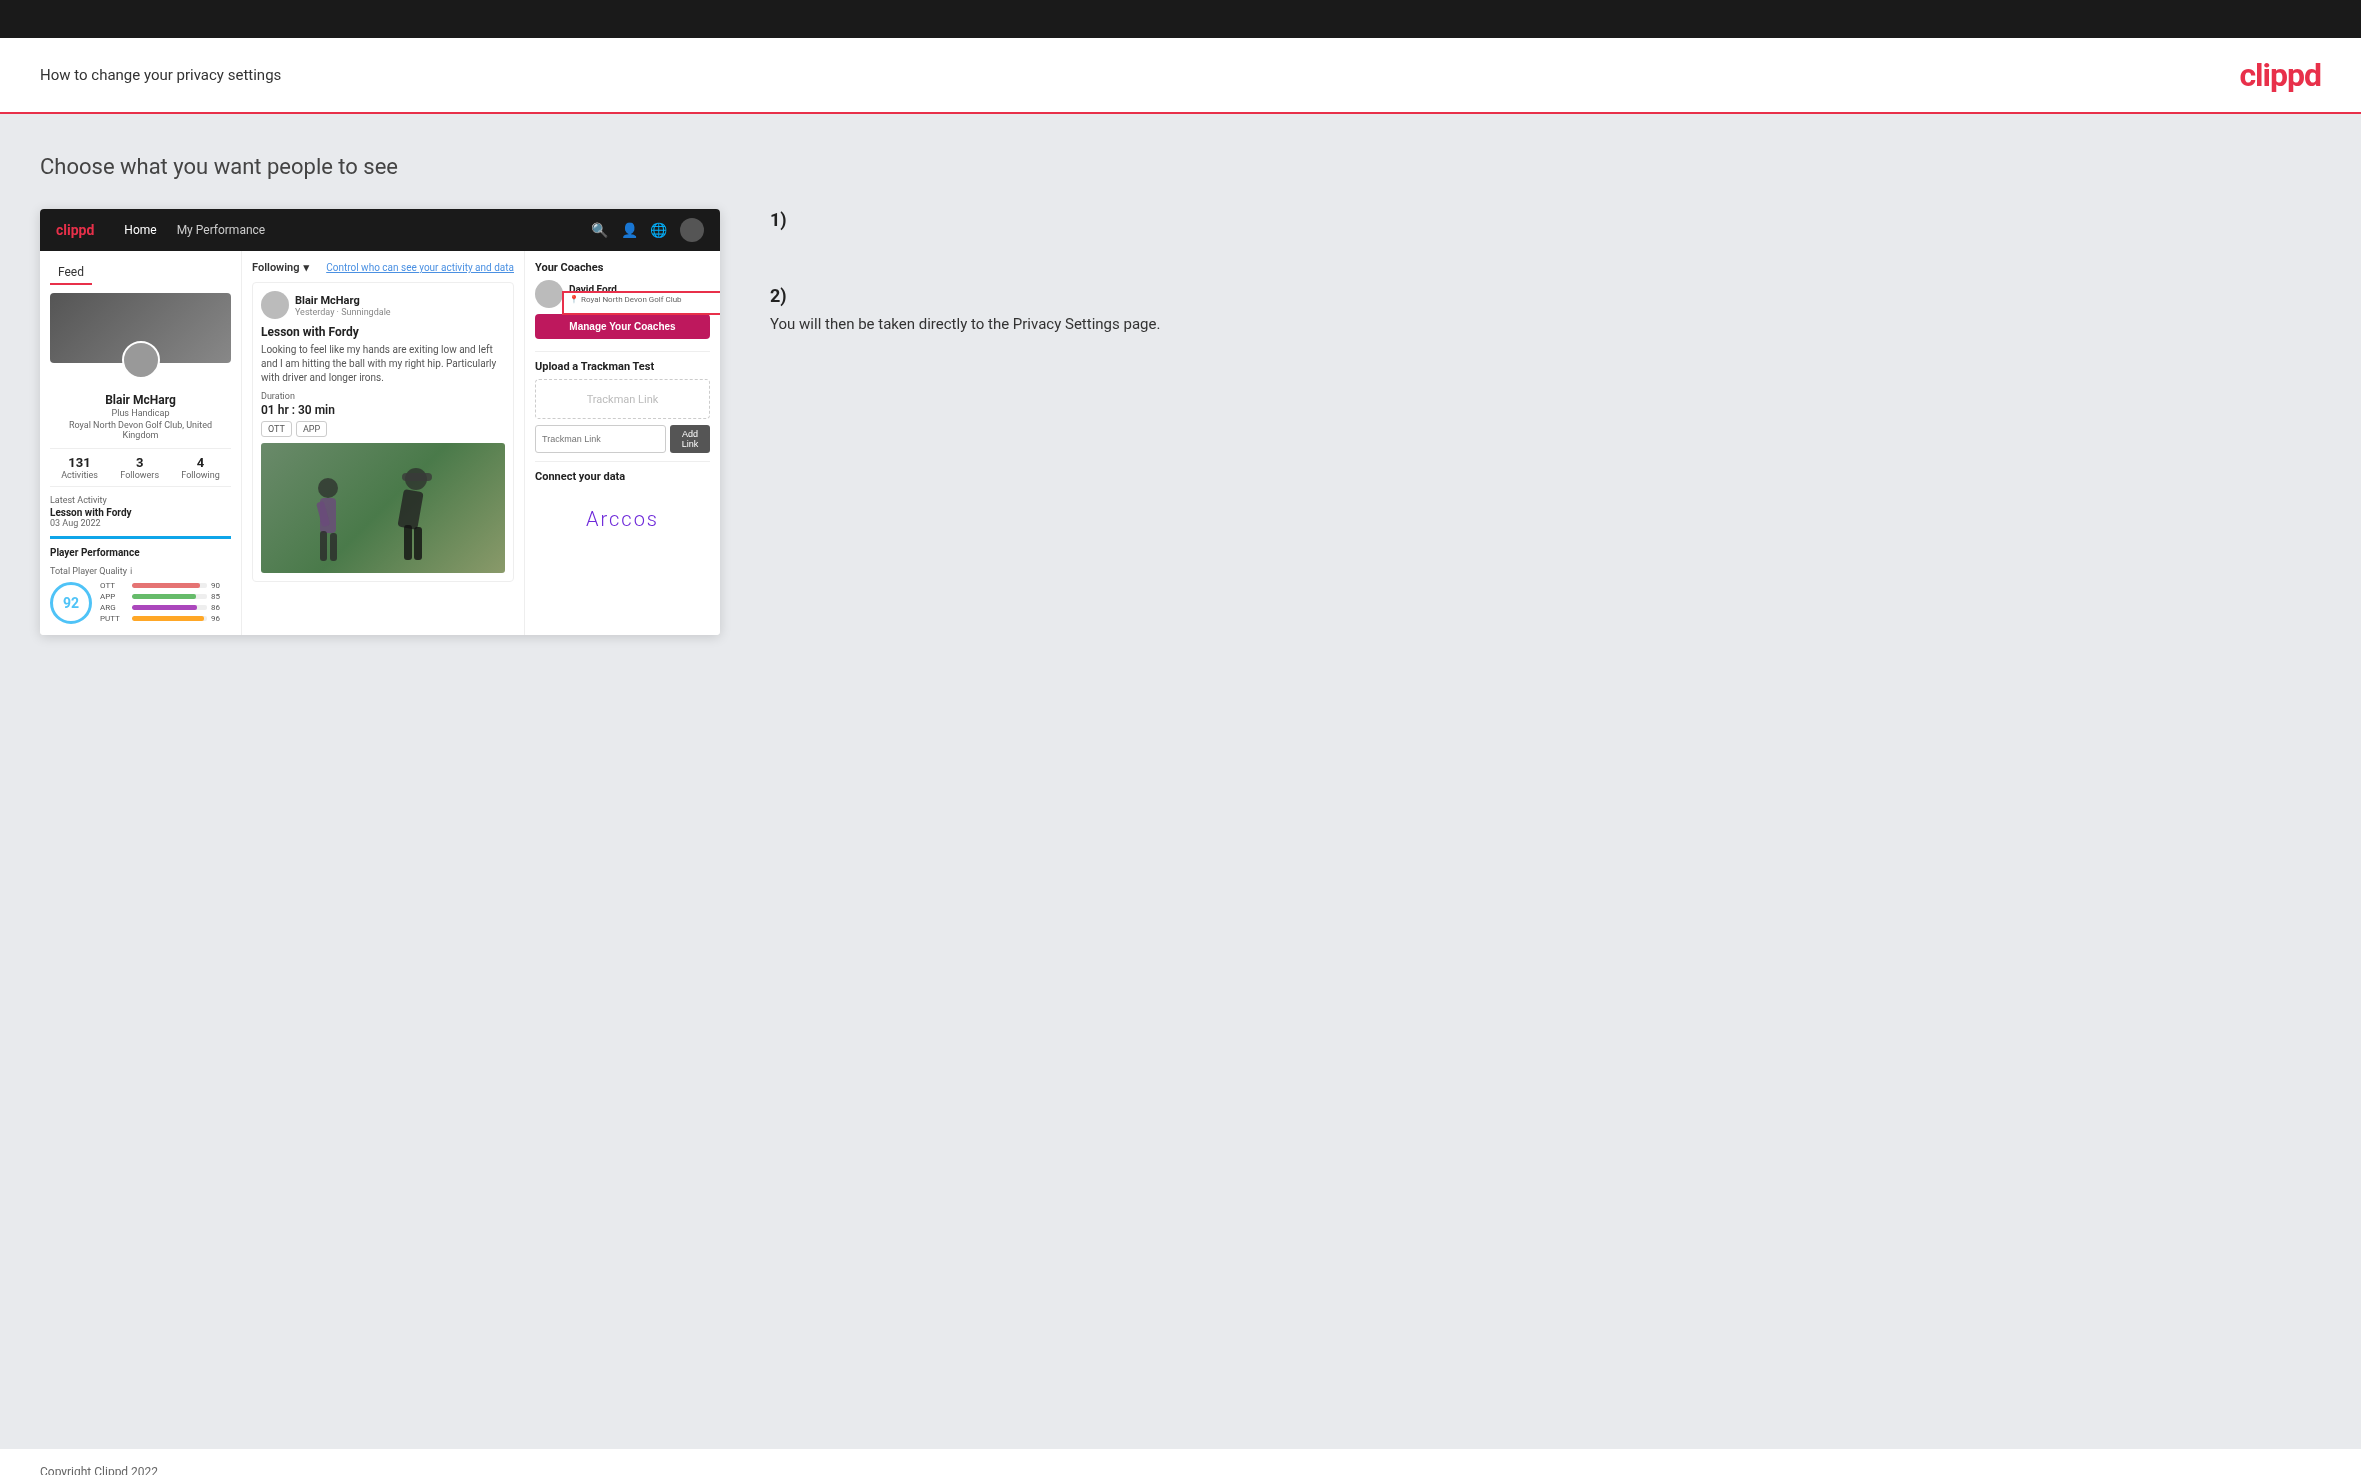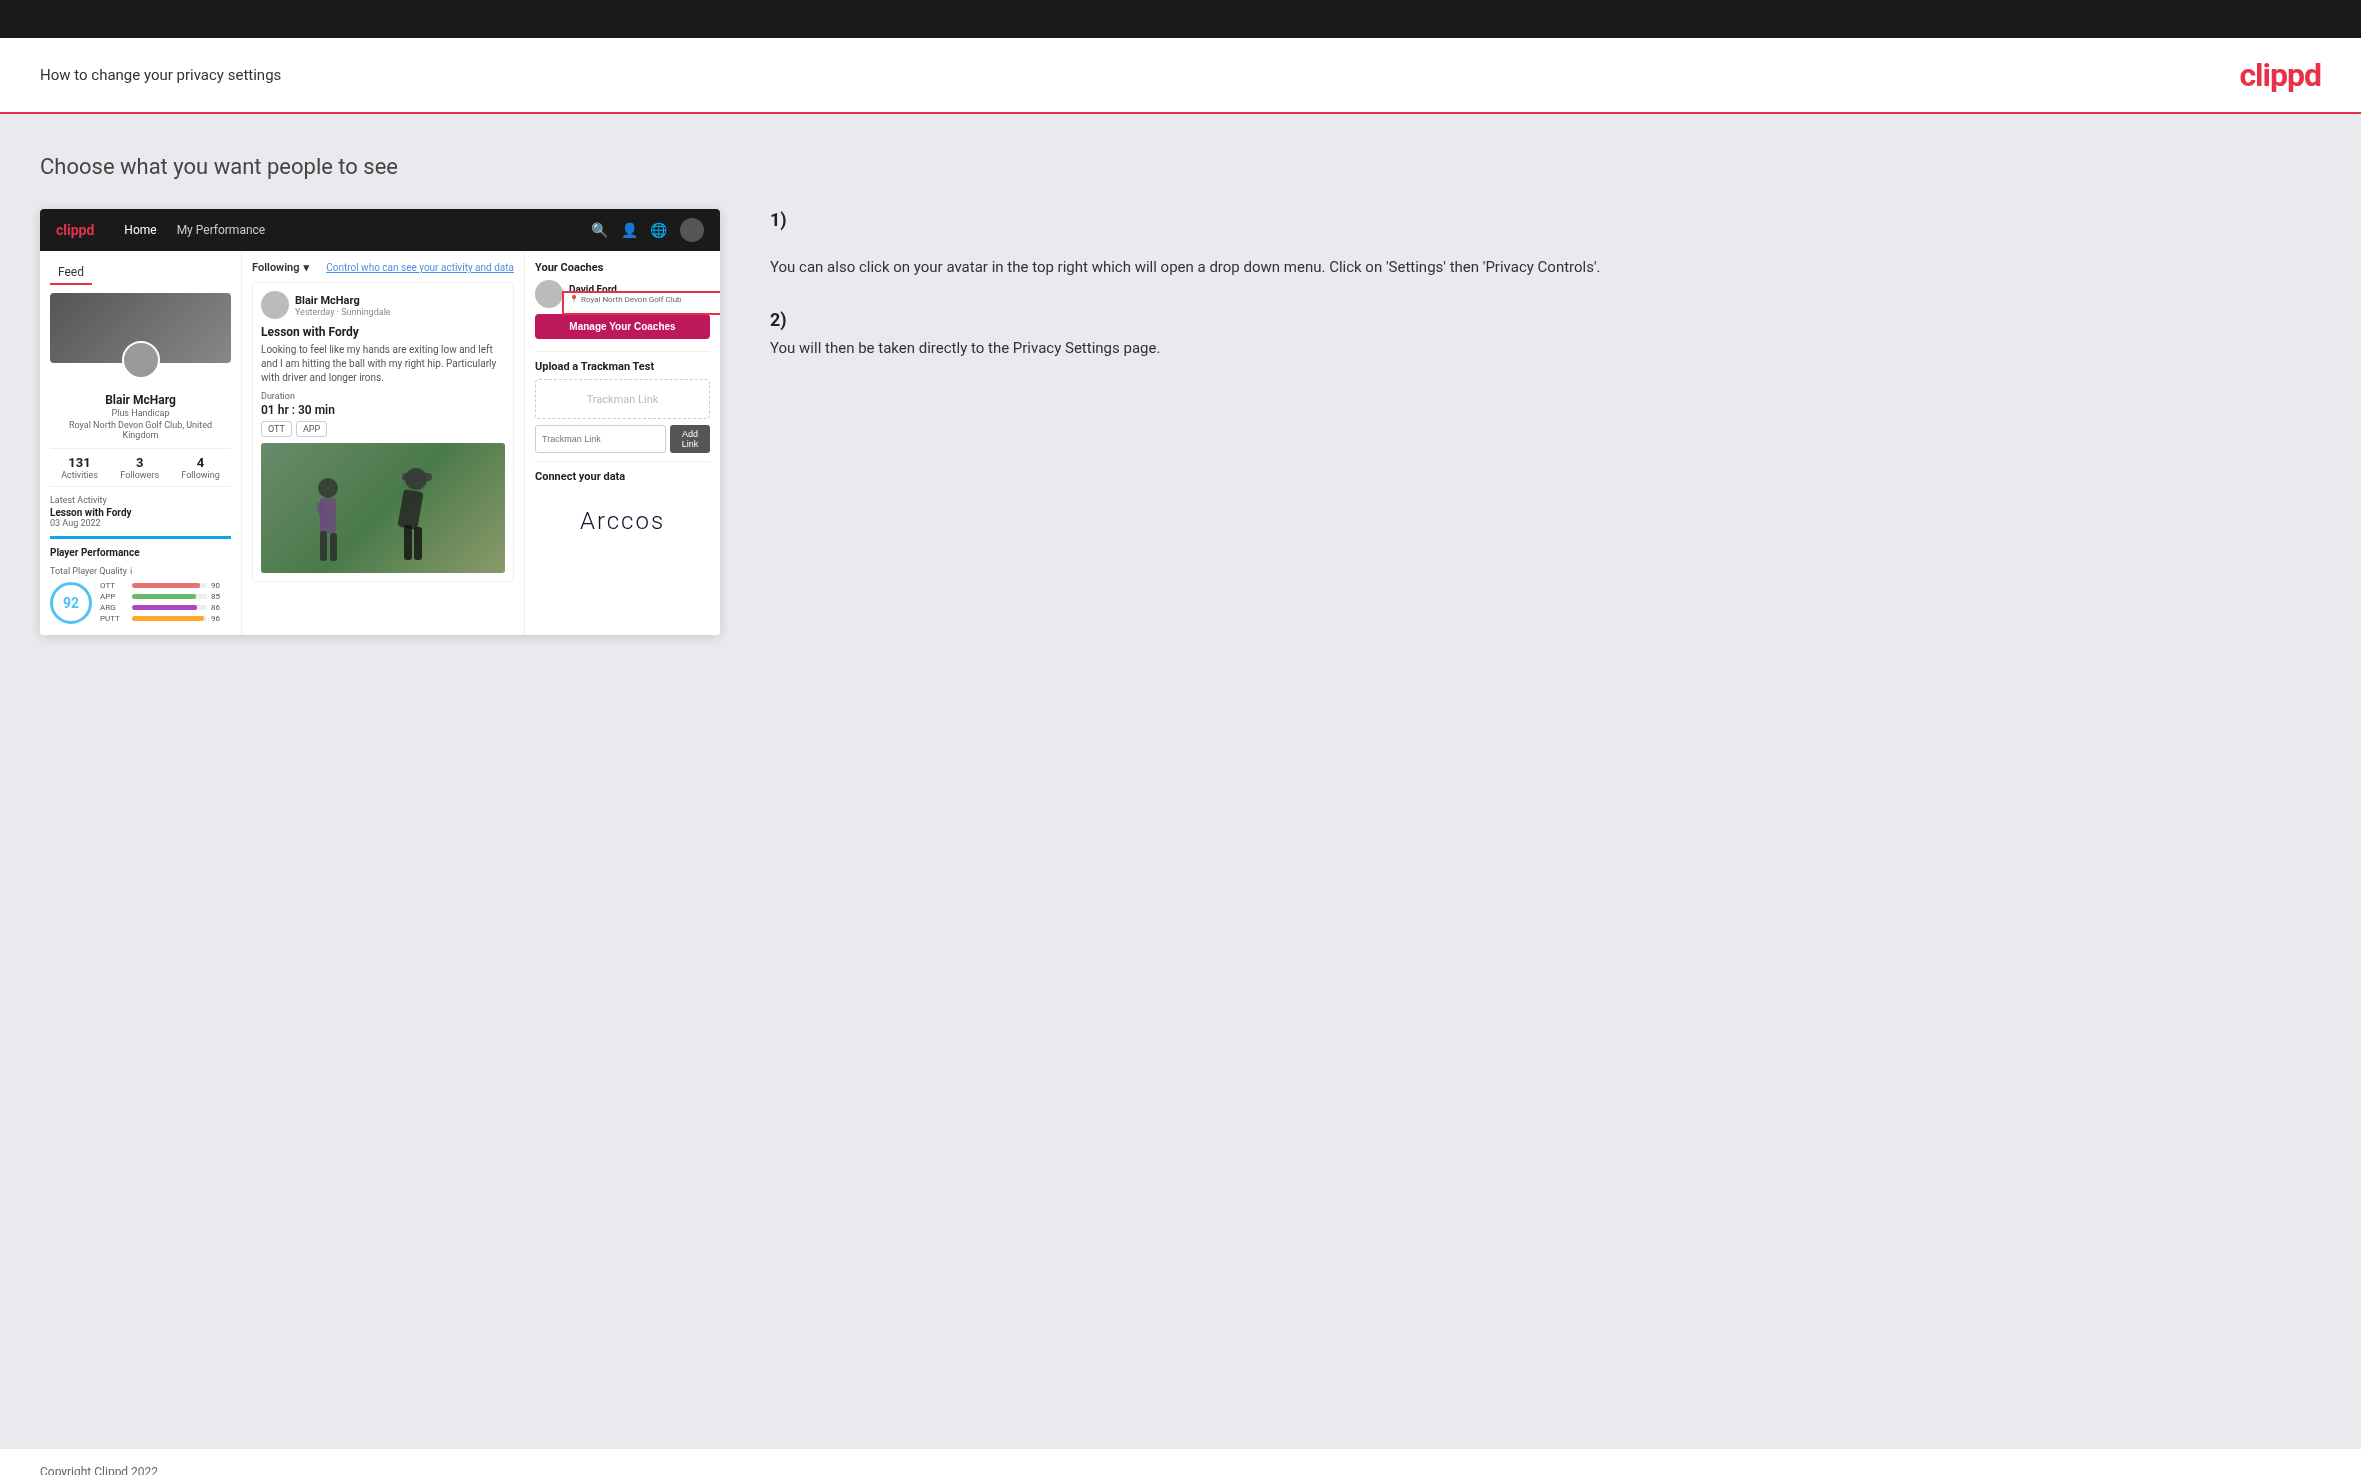"You can also click on" p.step-text { html: <p>You can also click on your avatar in the top right which will open a drop down menu. Click on 'Settings' then 'Privacy Controls'.</p> -> none }
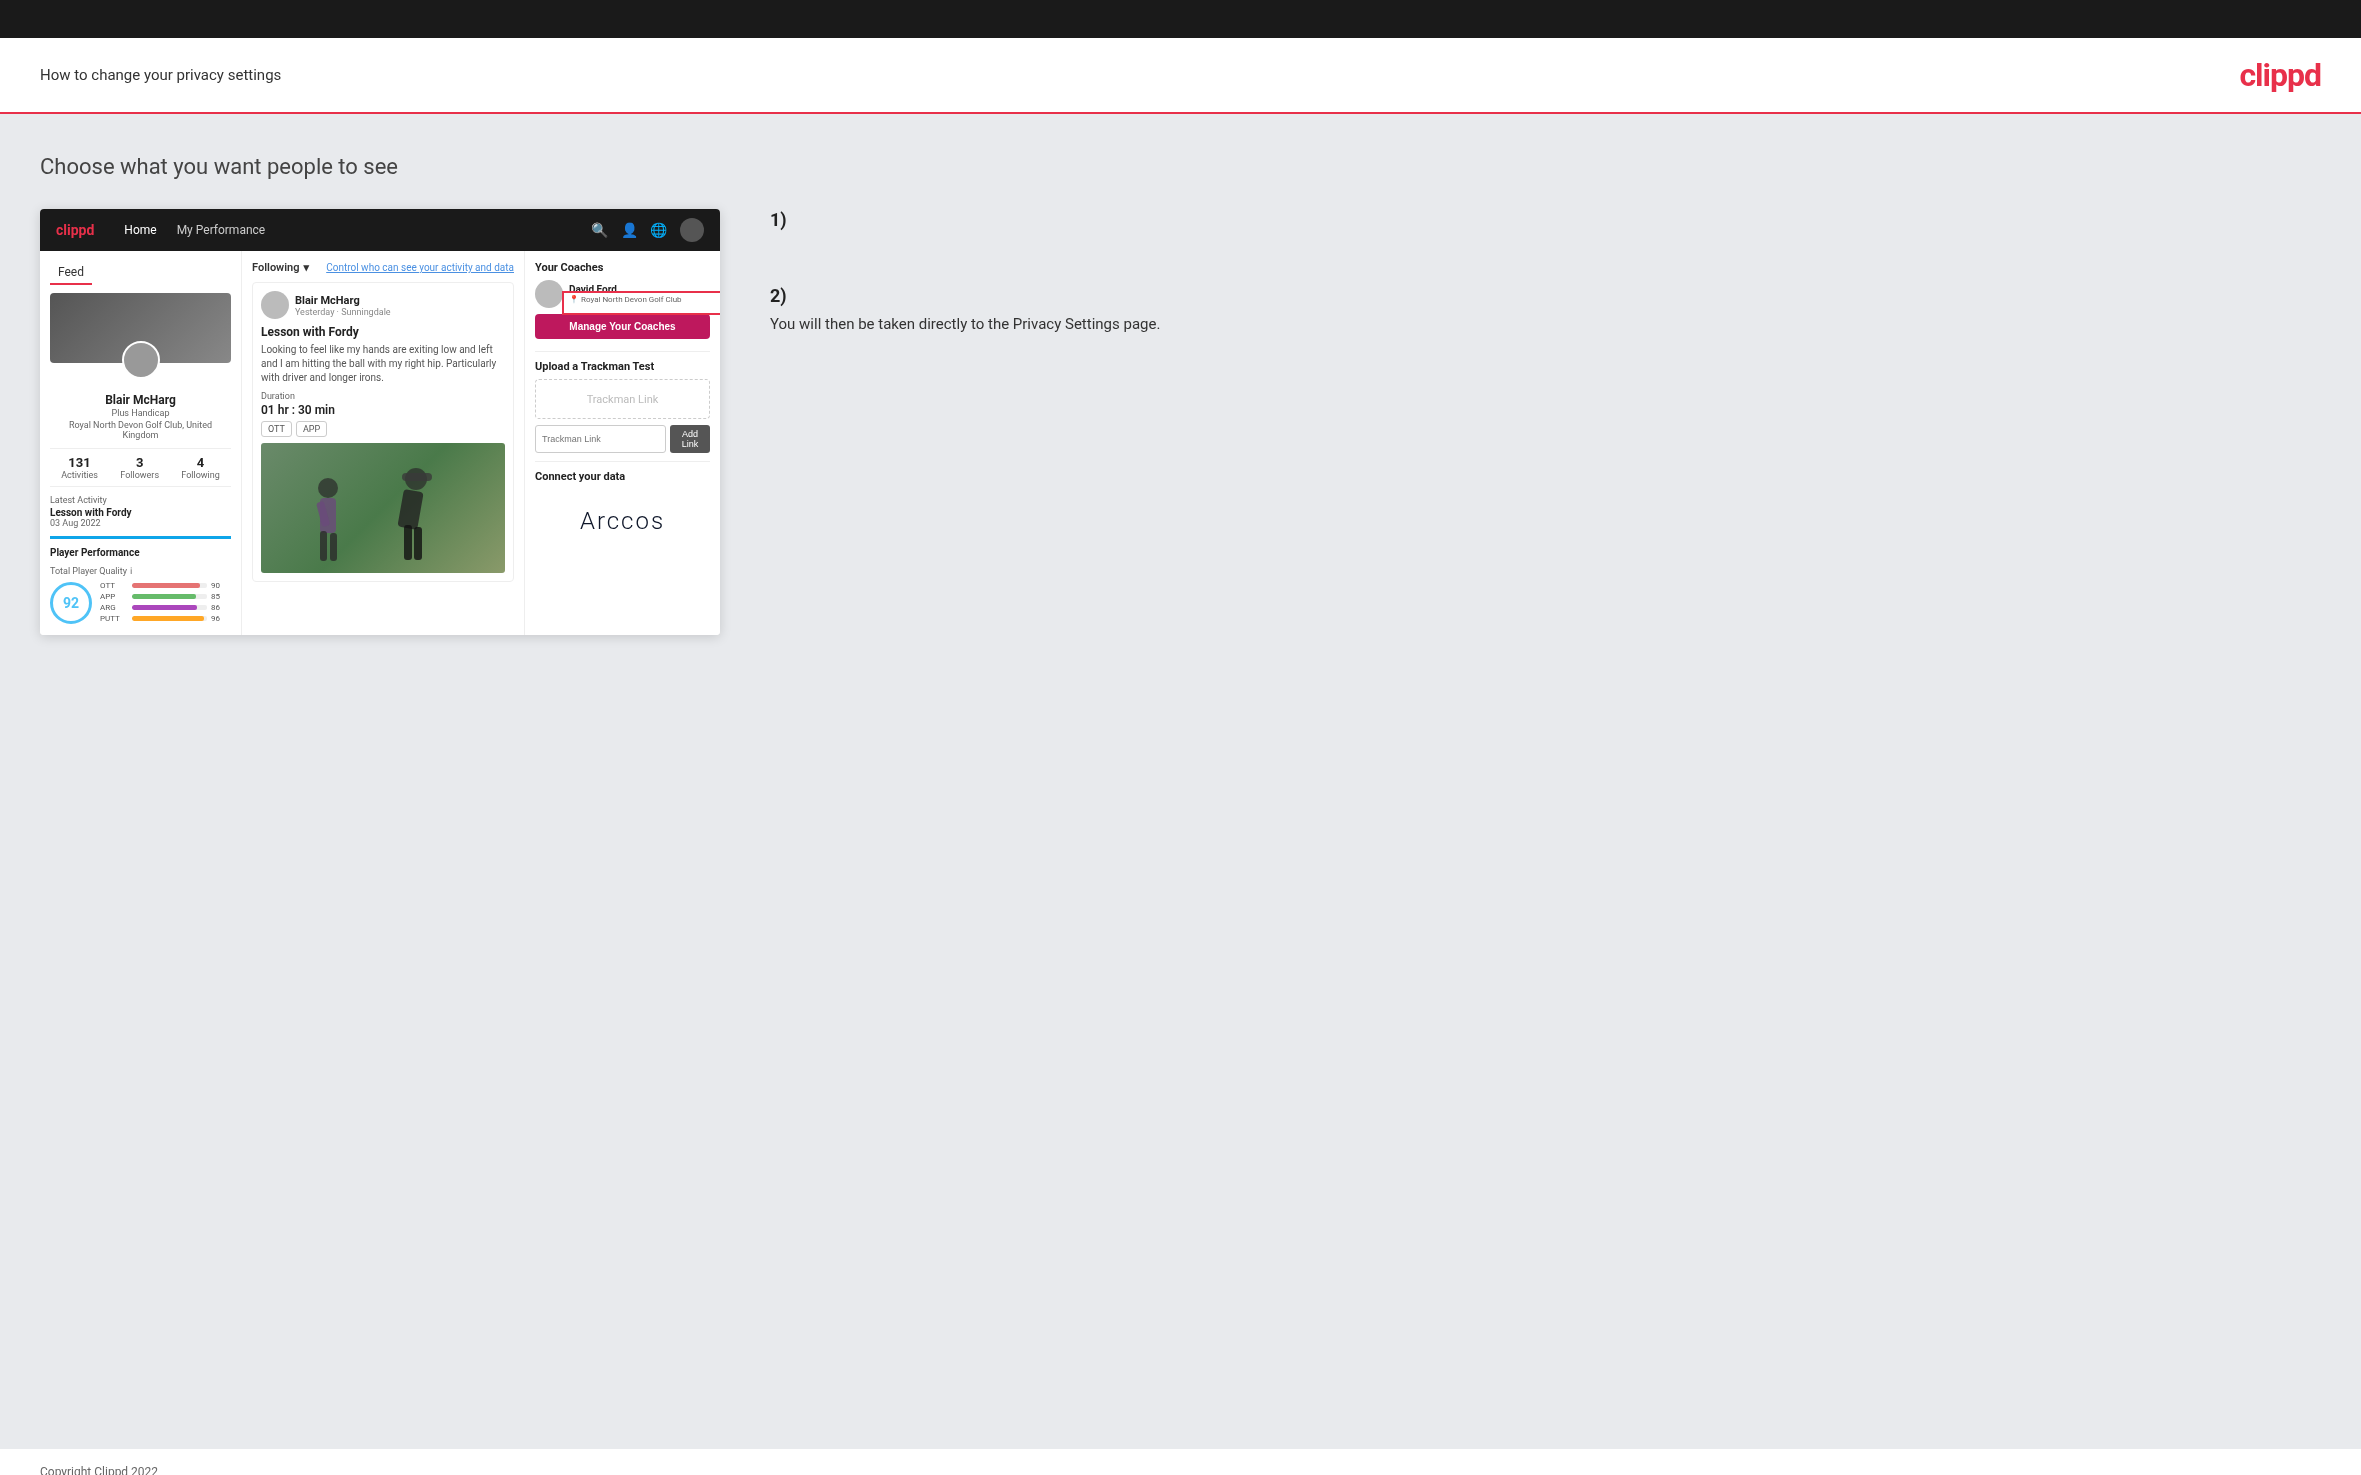"Arccos" .arccos-logo { color: #0f172a -> #6d28d9; font-size: 24px -> 20px }
